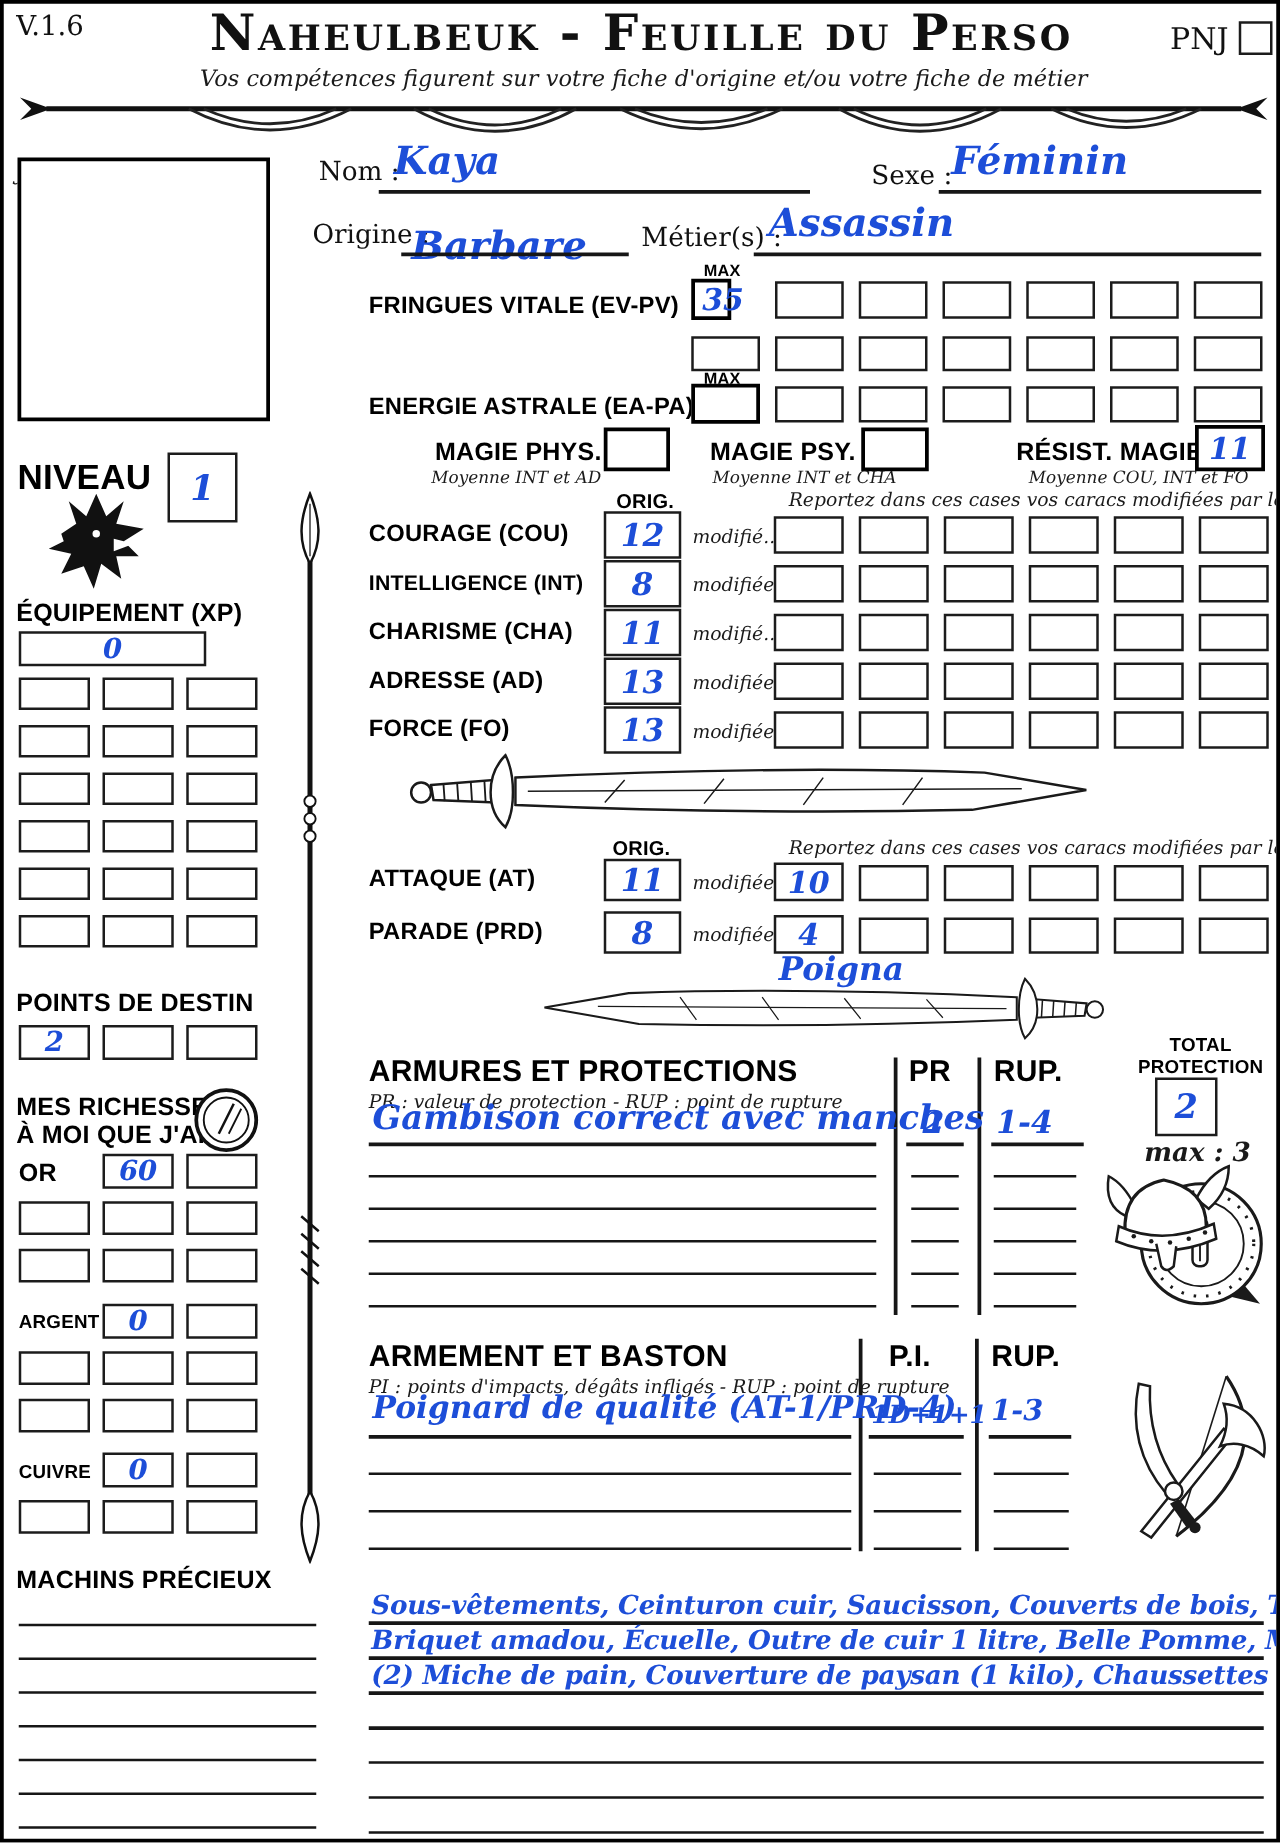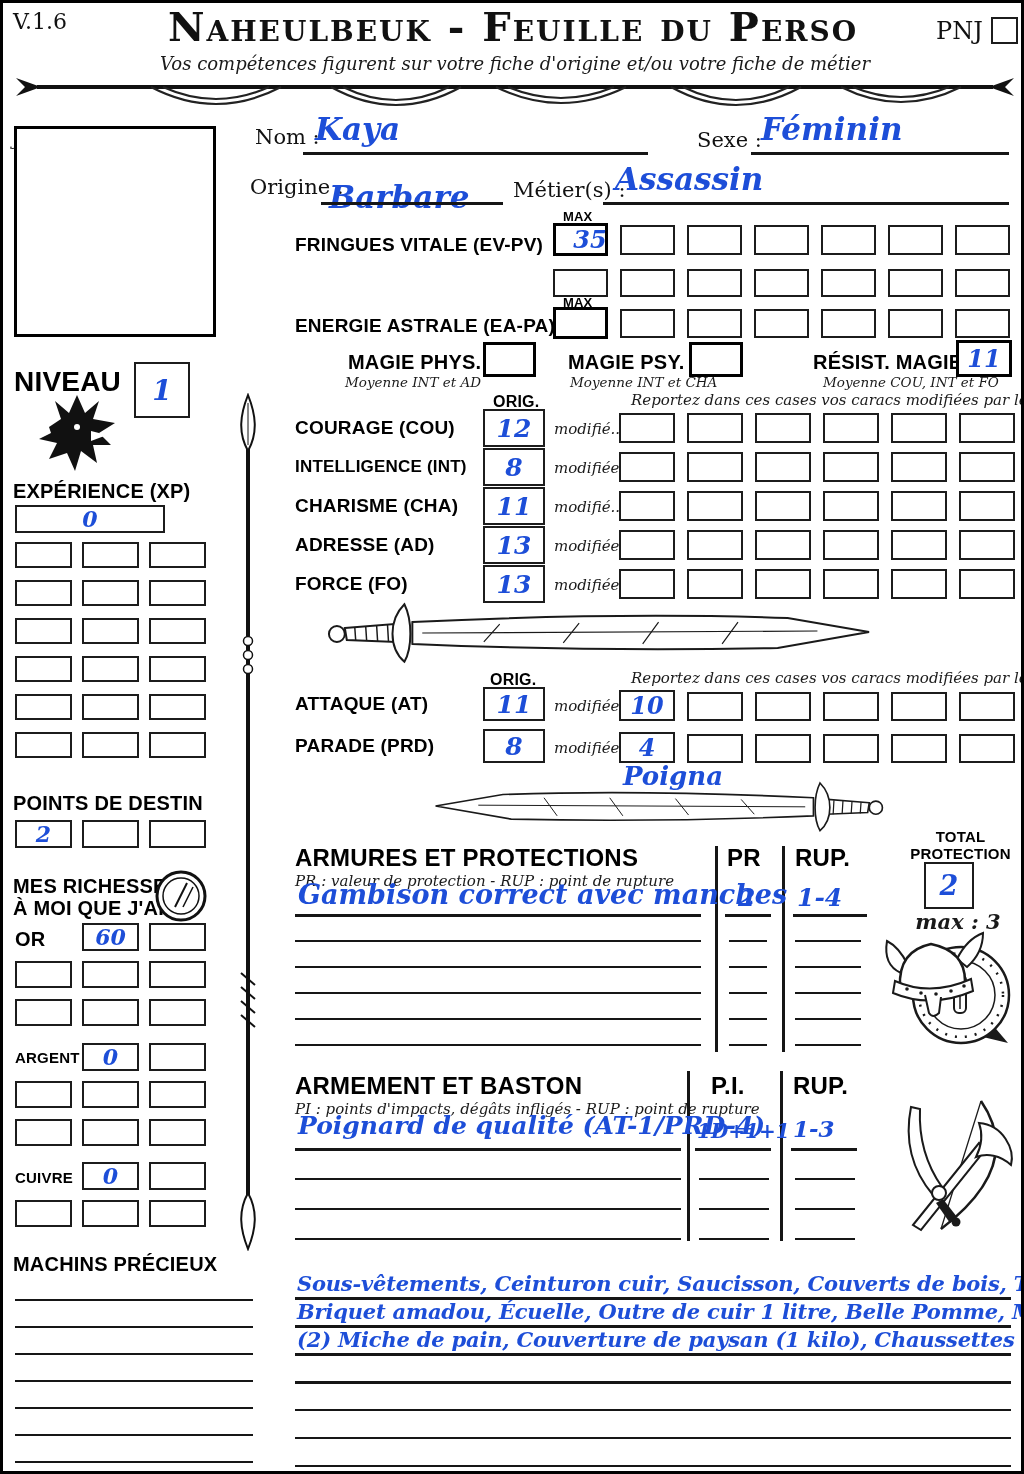"35" div.abs { width: 55px -> 32px }
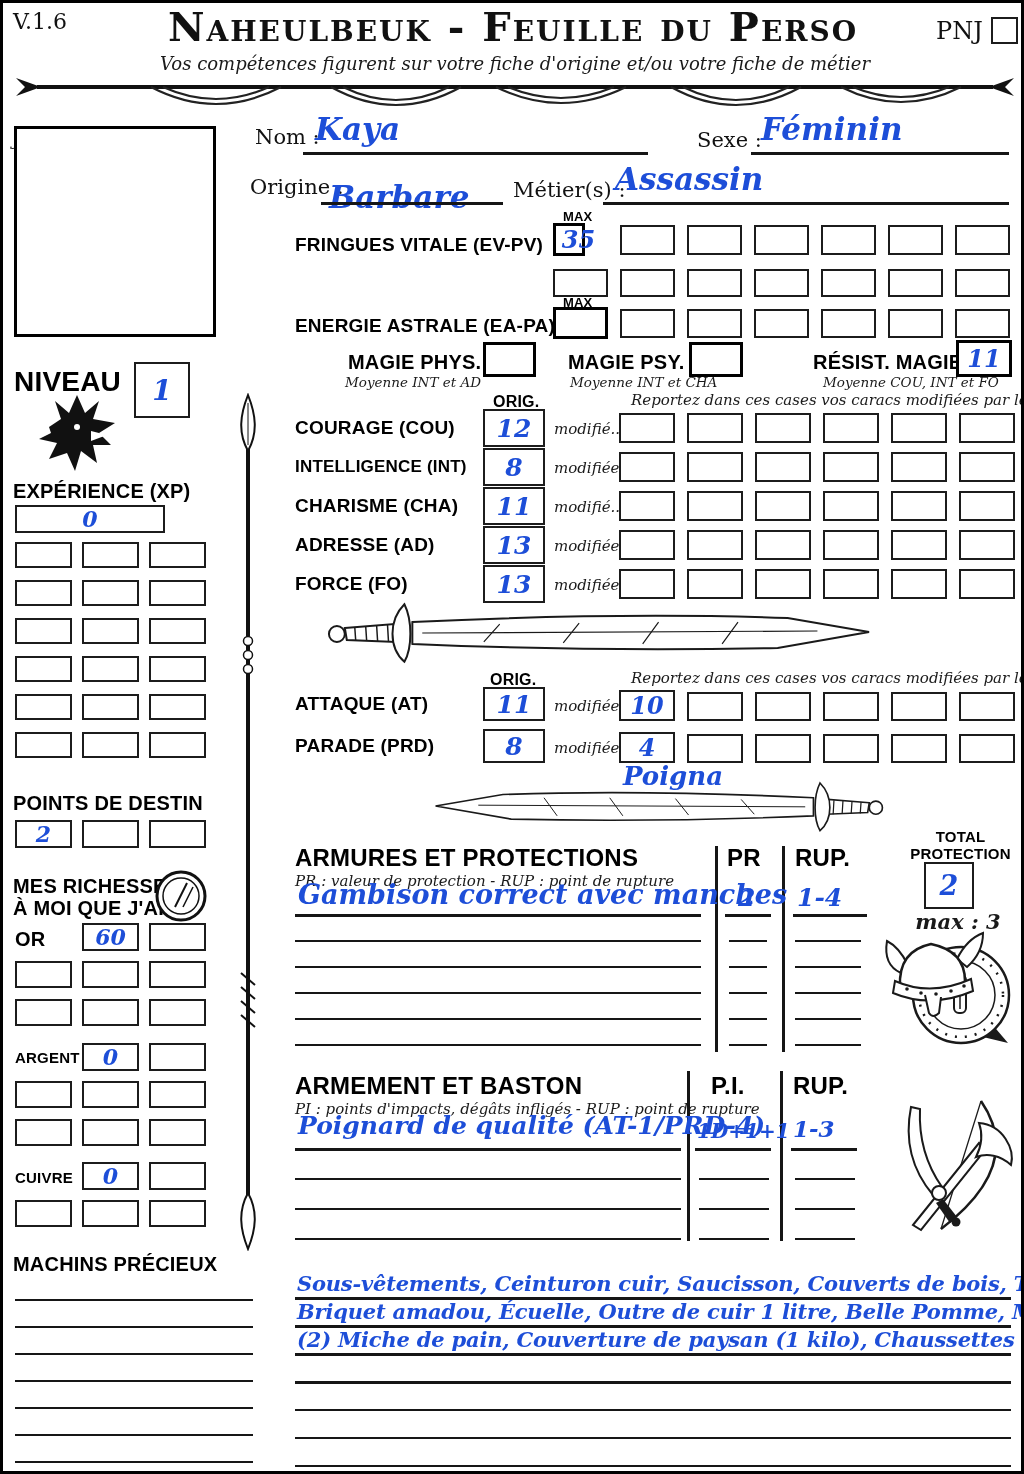"EXPÉRIENCE (XP)" div.abs { text: EXPÉRIENCE -> ÉQUIPEMENT }
